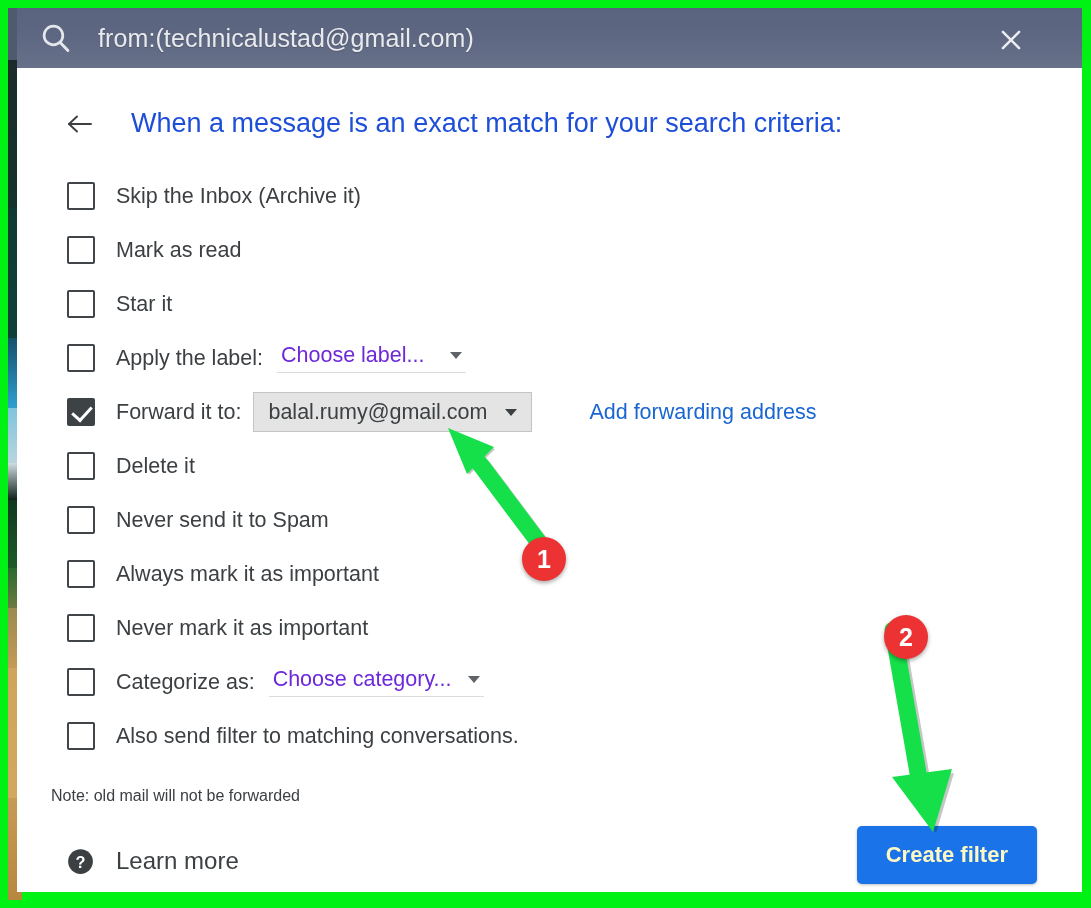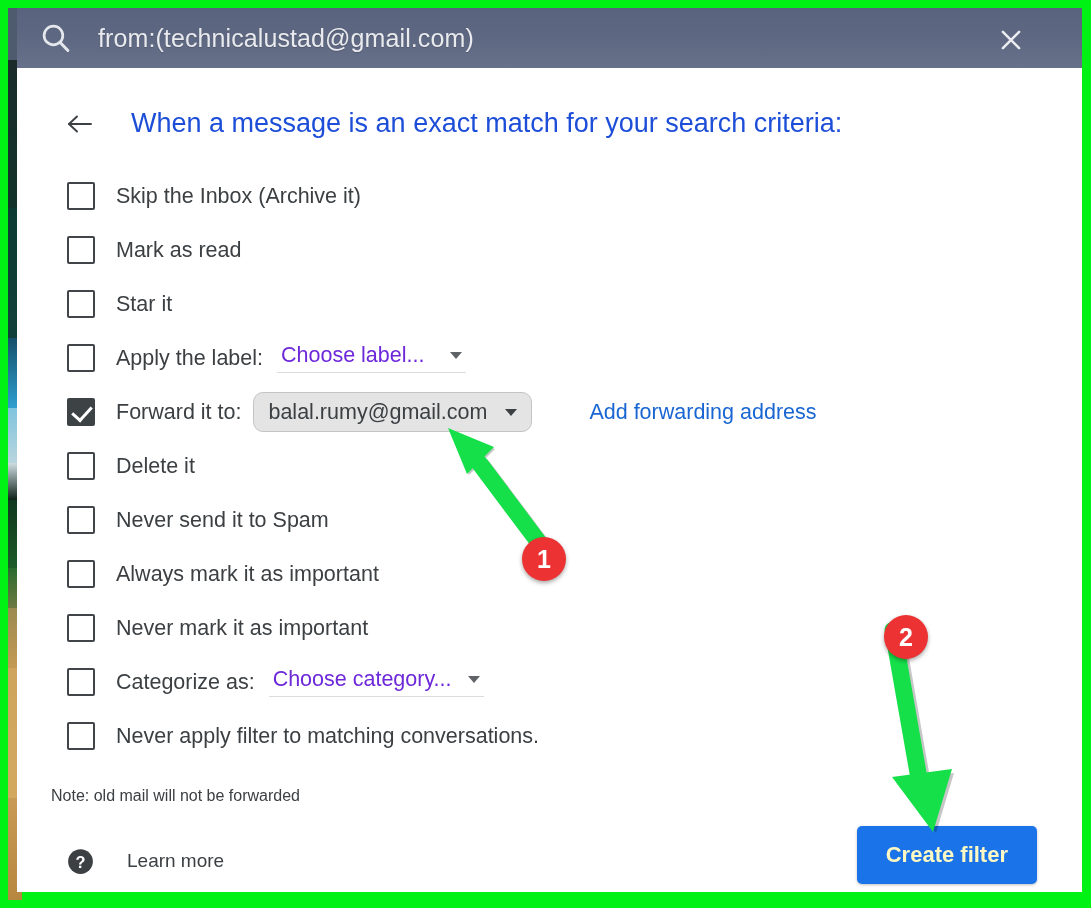"balal.rumy@gmail.com" .box-select { border-radius: 10px -> 0 }
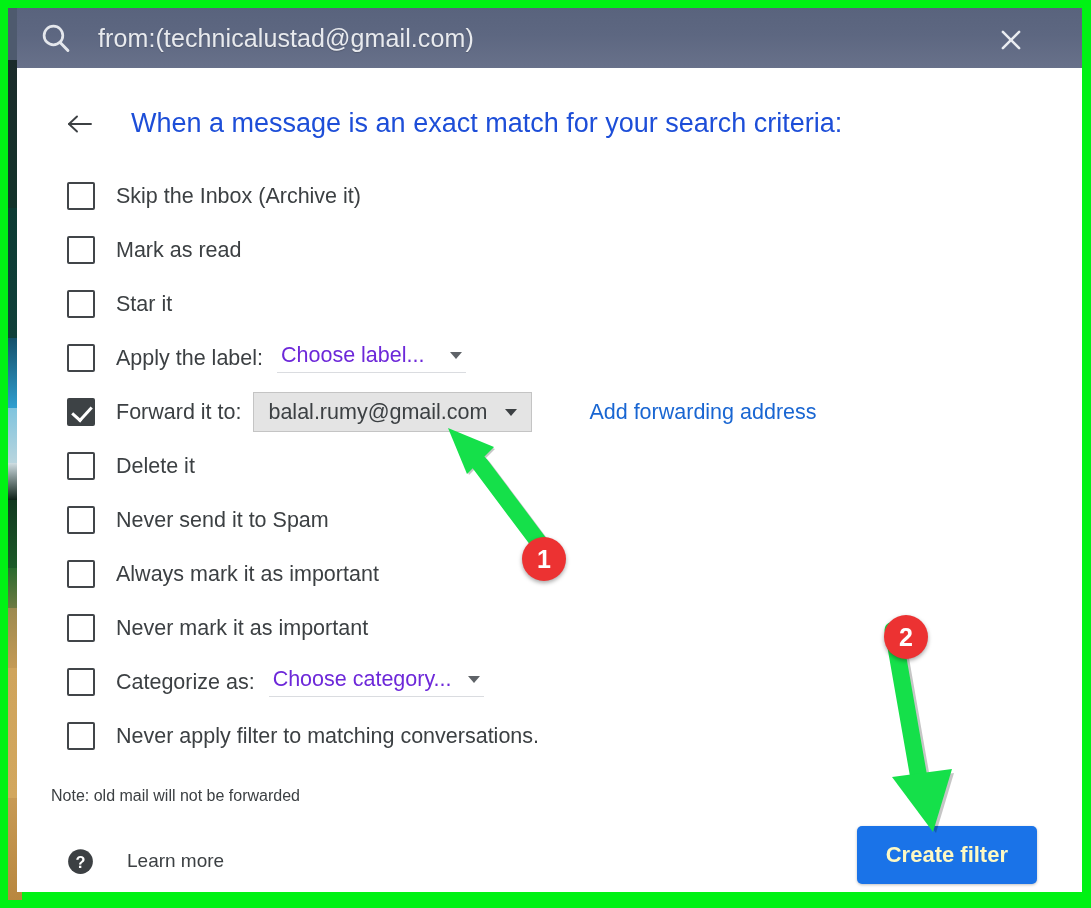"Never apply filter to matching" div.row-label { text: Never apply -> Also send }
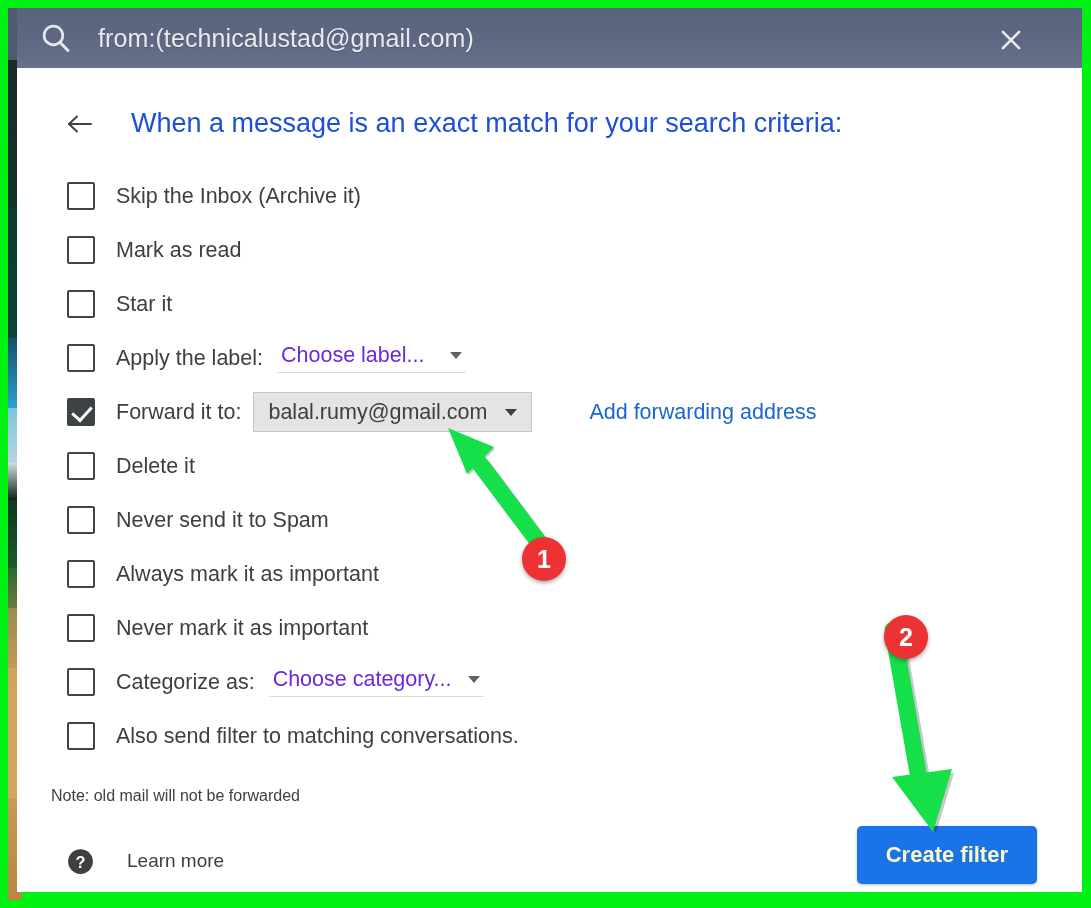"Learn more" #learn-more-label { font-size: 19px -> 24px; margin-left: 33px -> 22px }
